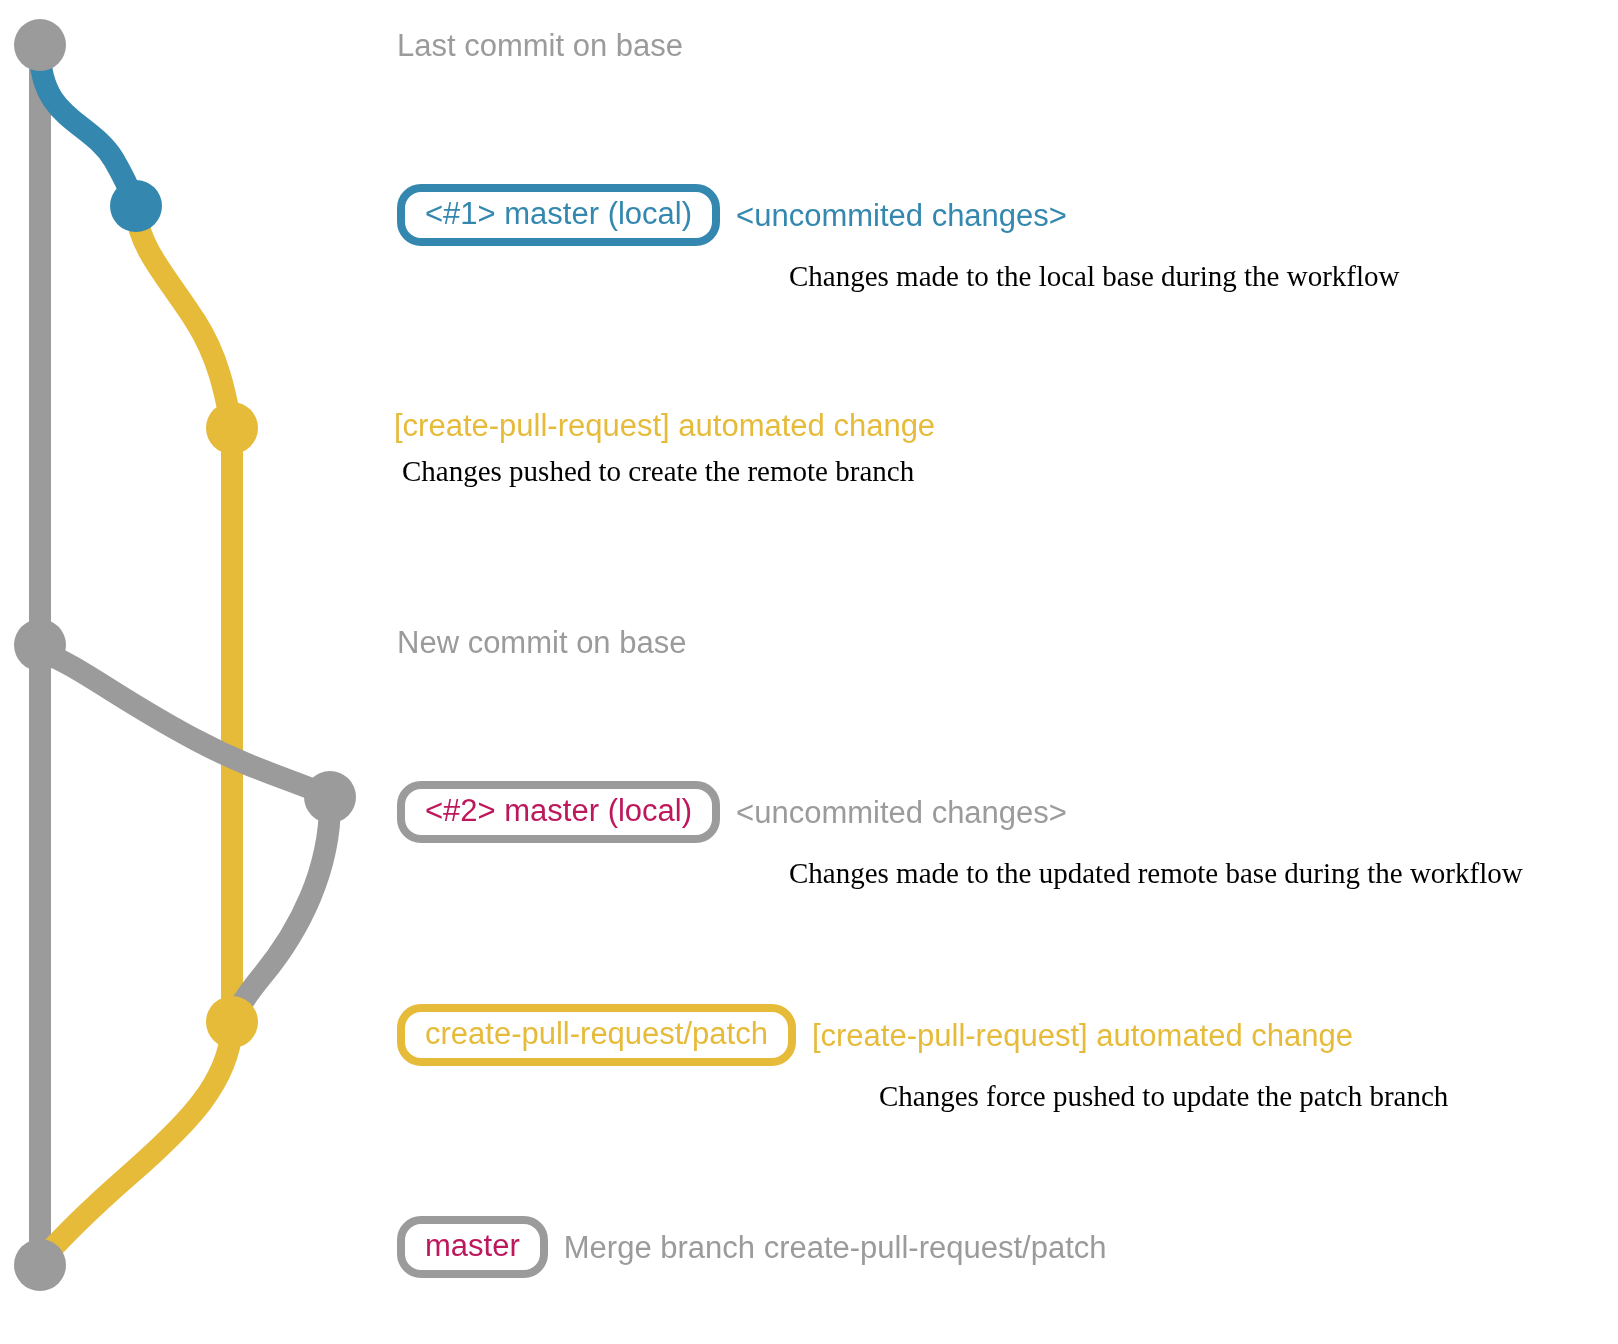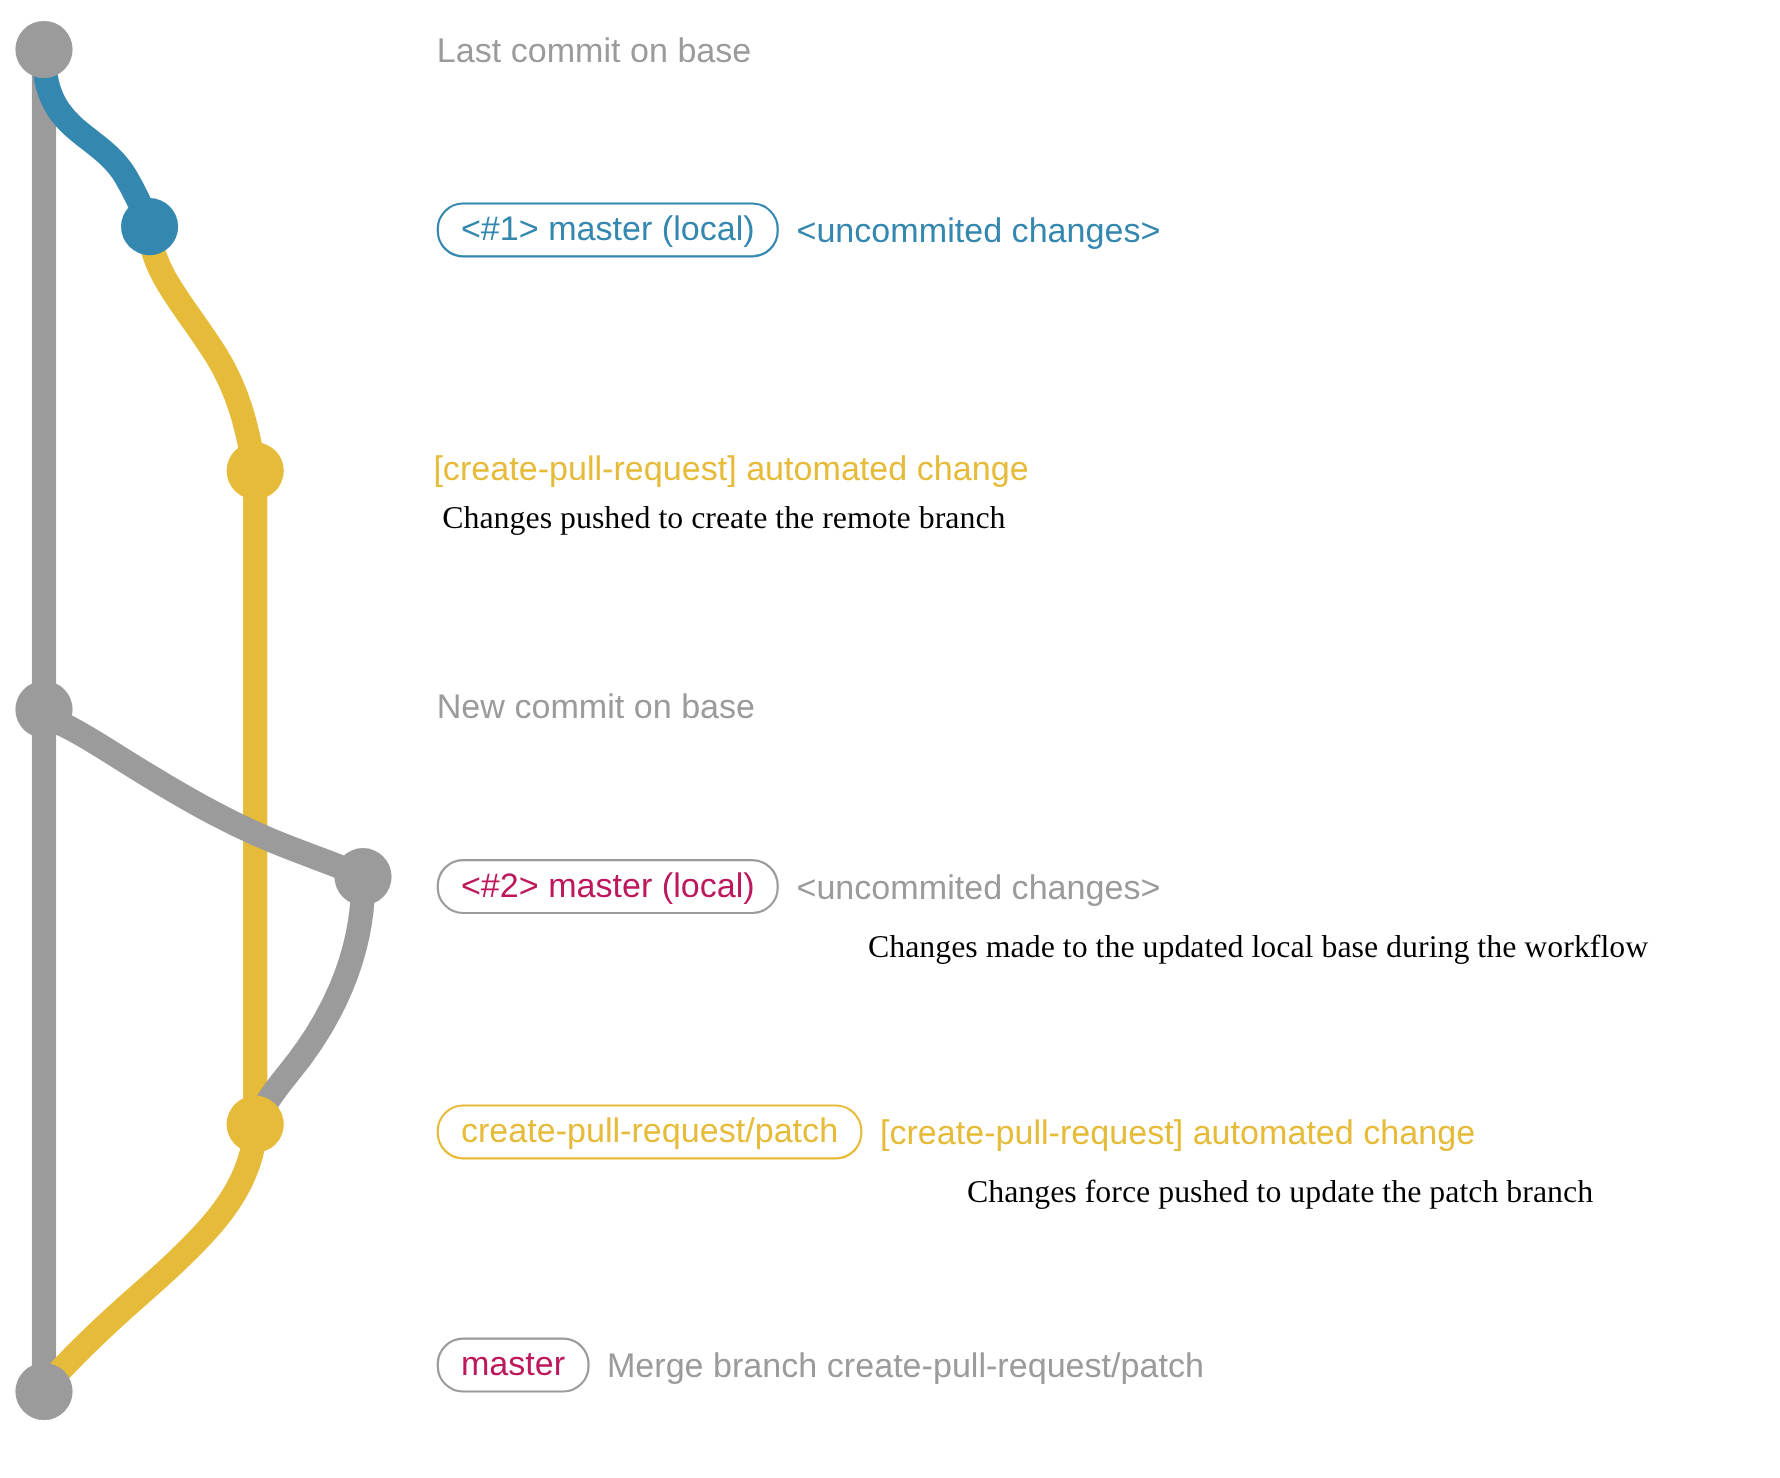"<#1> master (local)" .badge { border: 2px solid #0f172a -> 8px solid #0f172a }
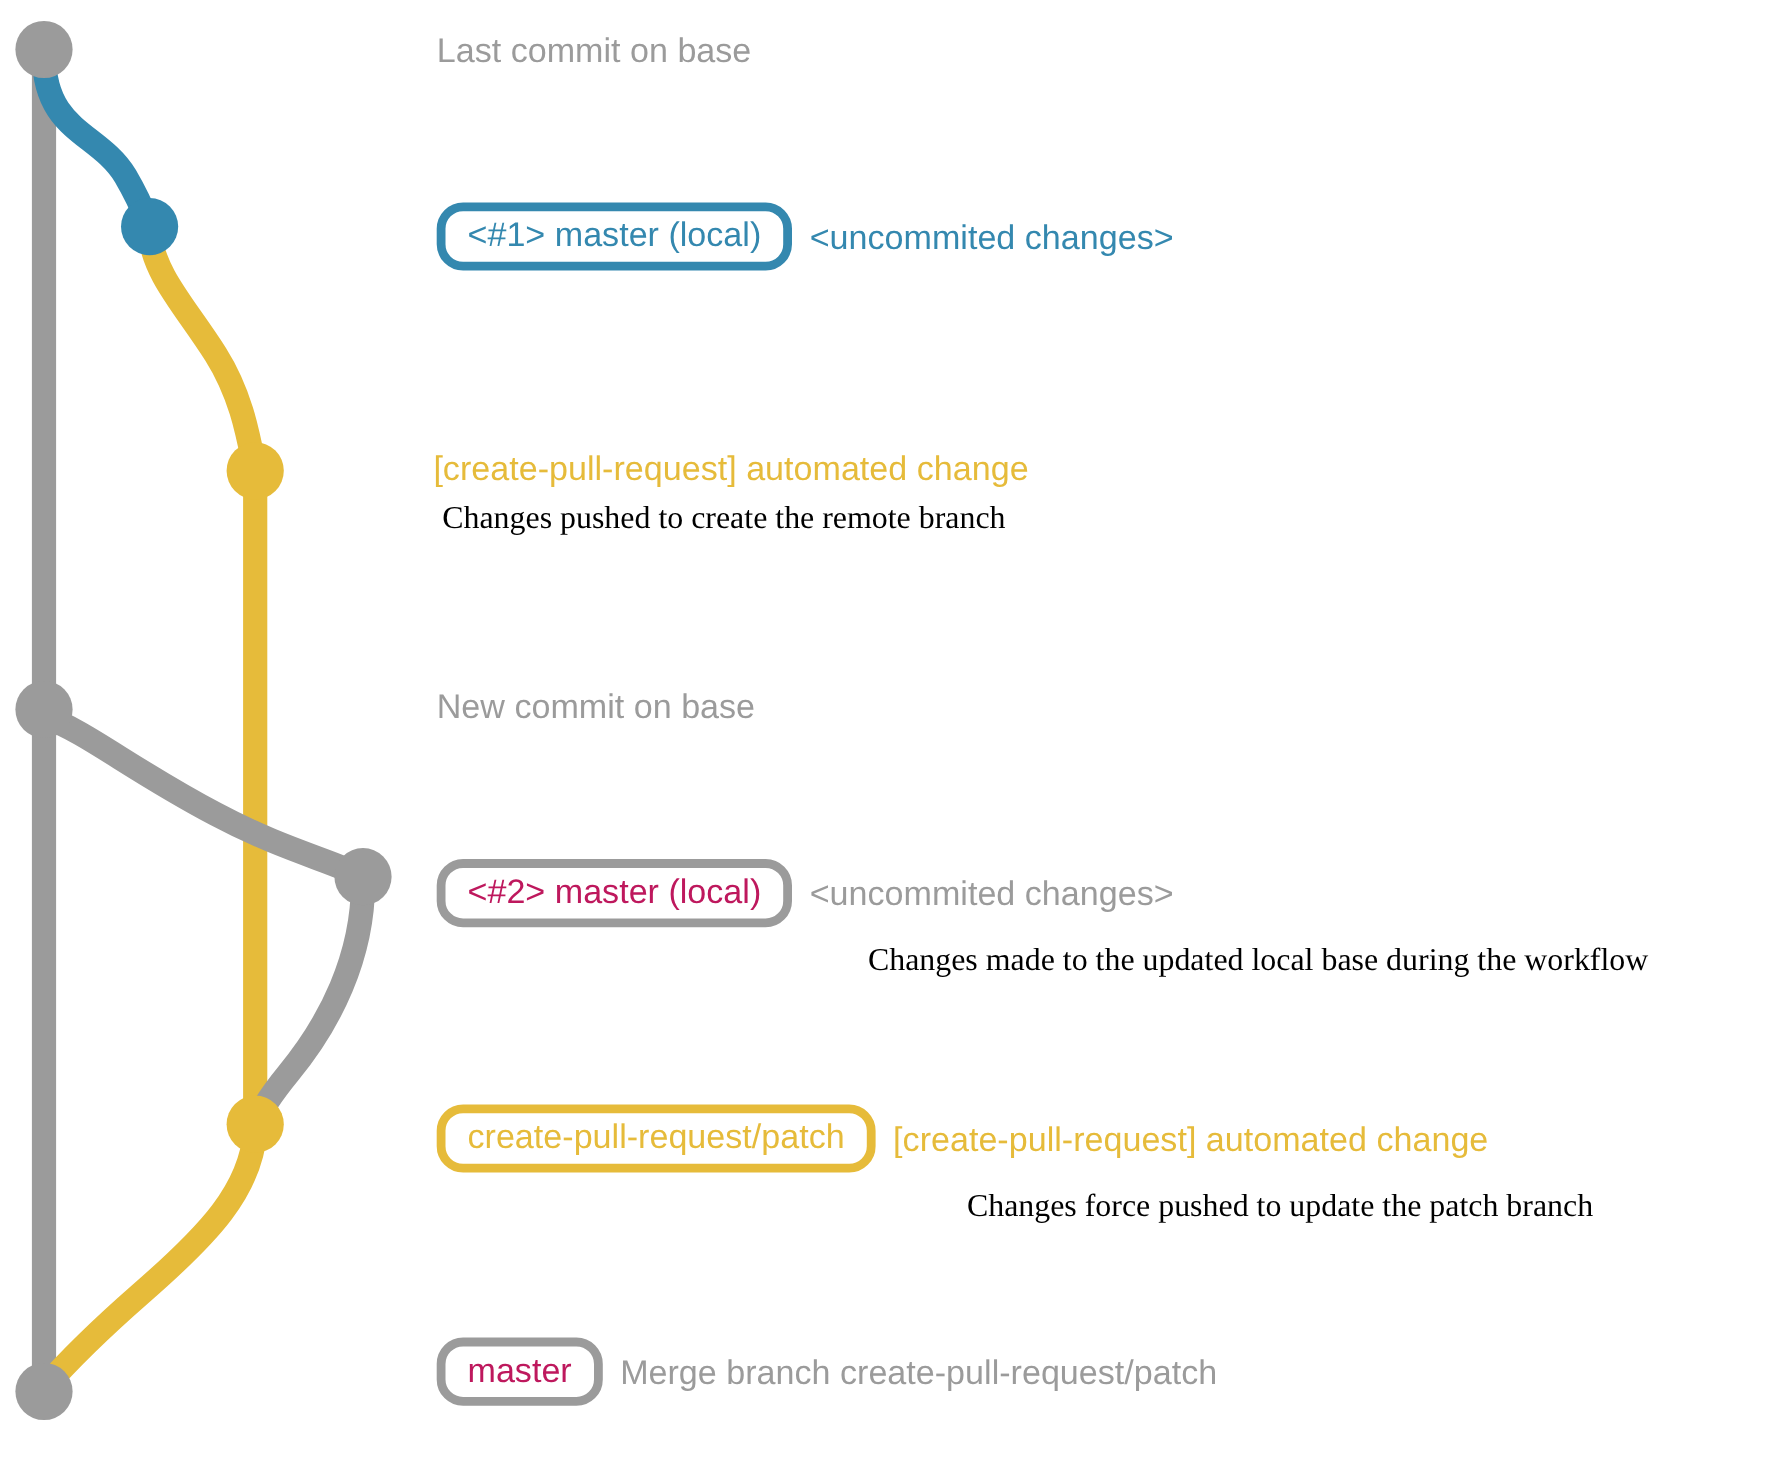"Changes made to the local" div.desc { html: none -> <div>Changes made to the local base during the workflow</div> }
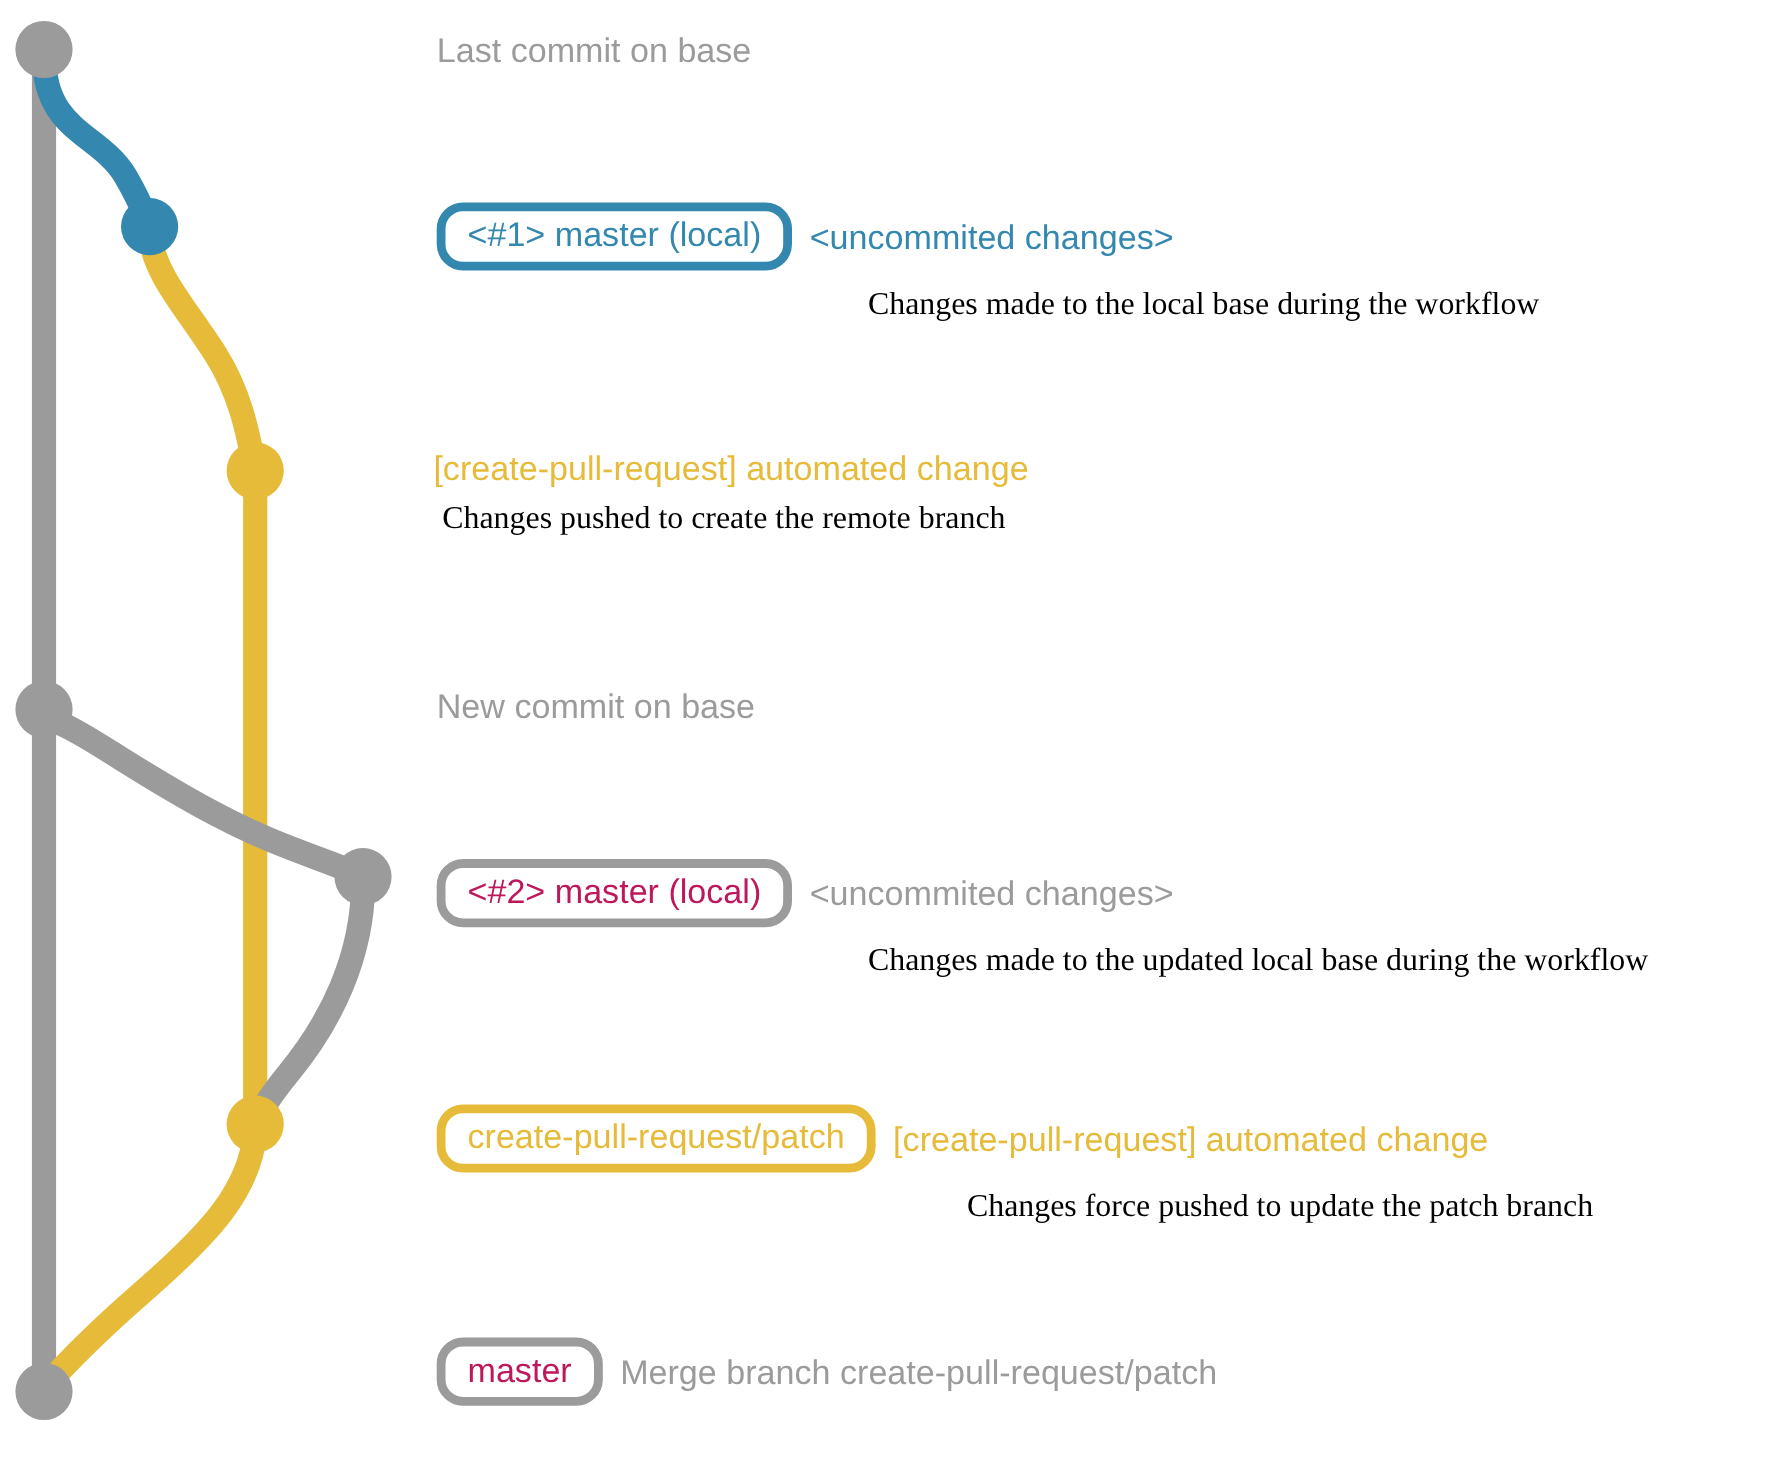"Changes made to the updated" div.desc { text: local -> remote }
